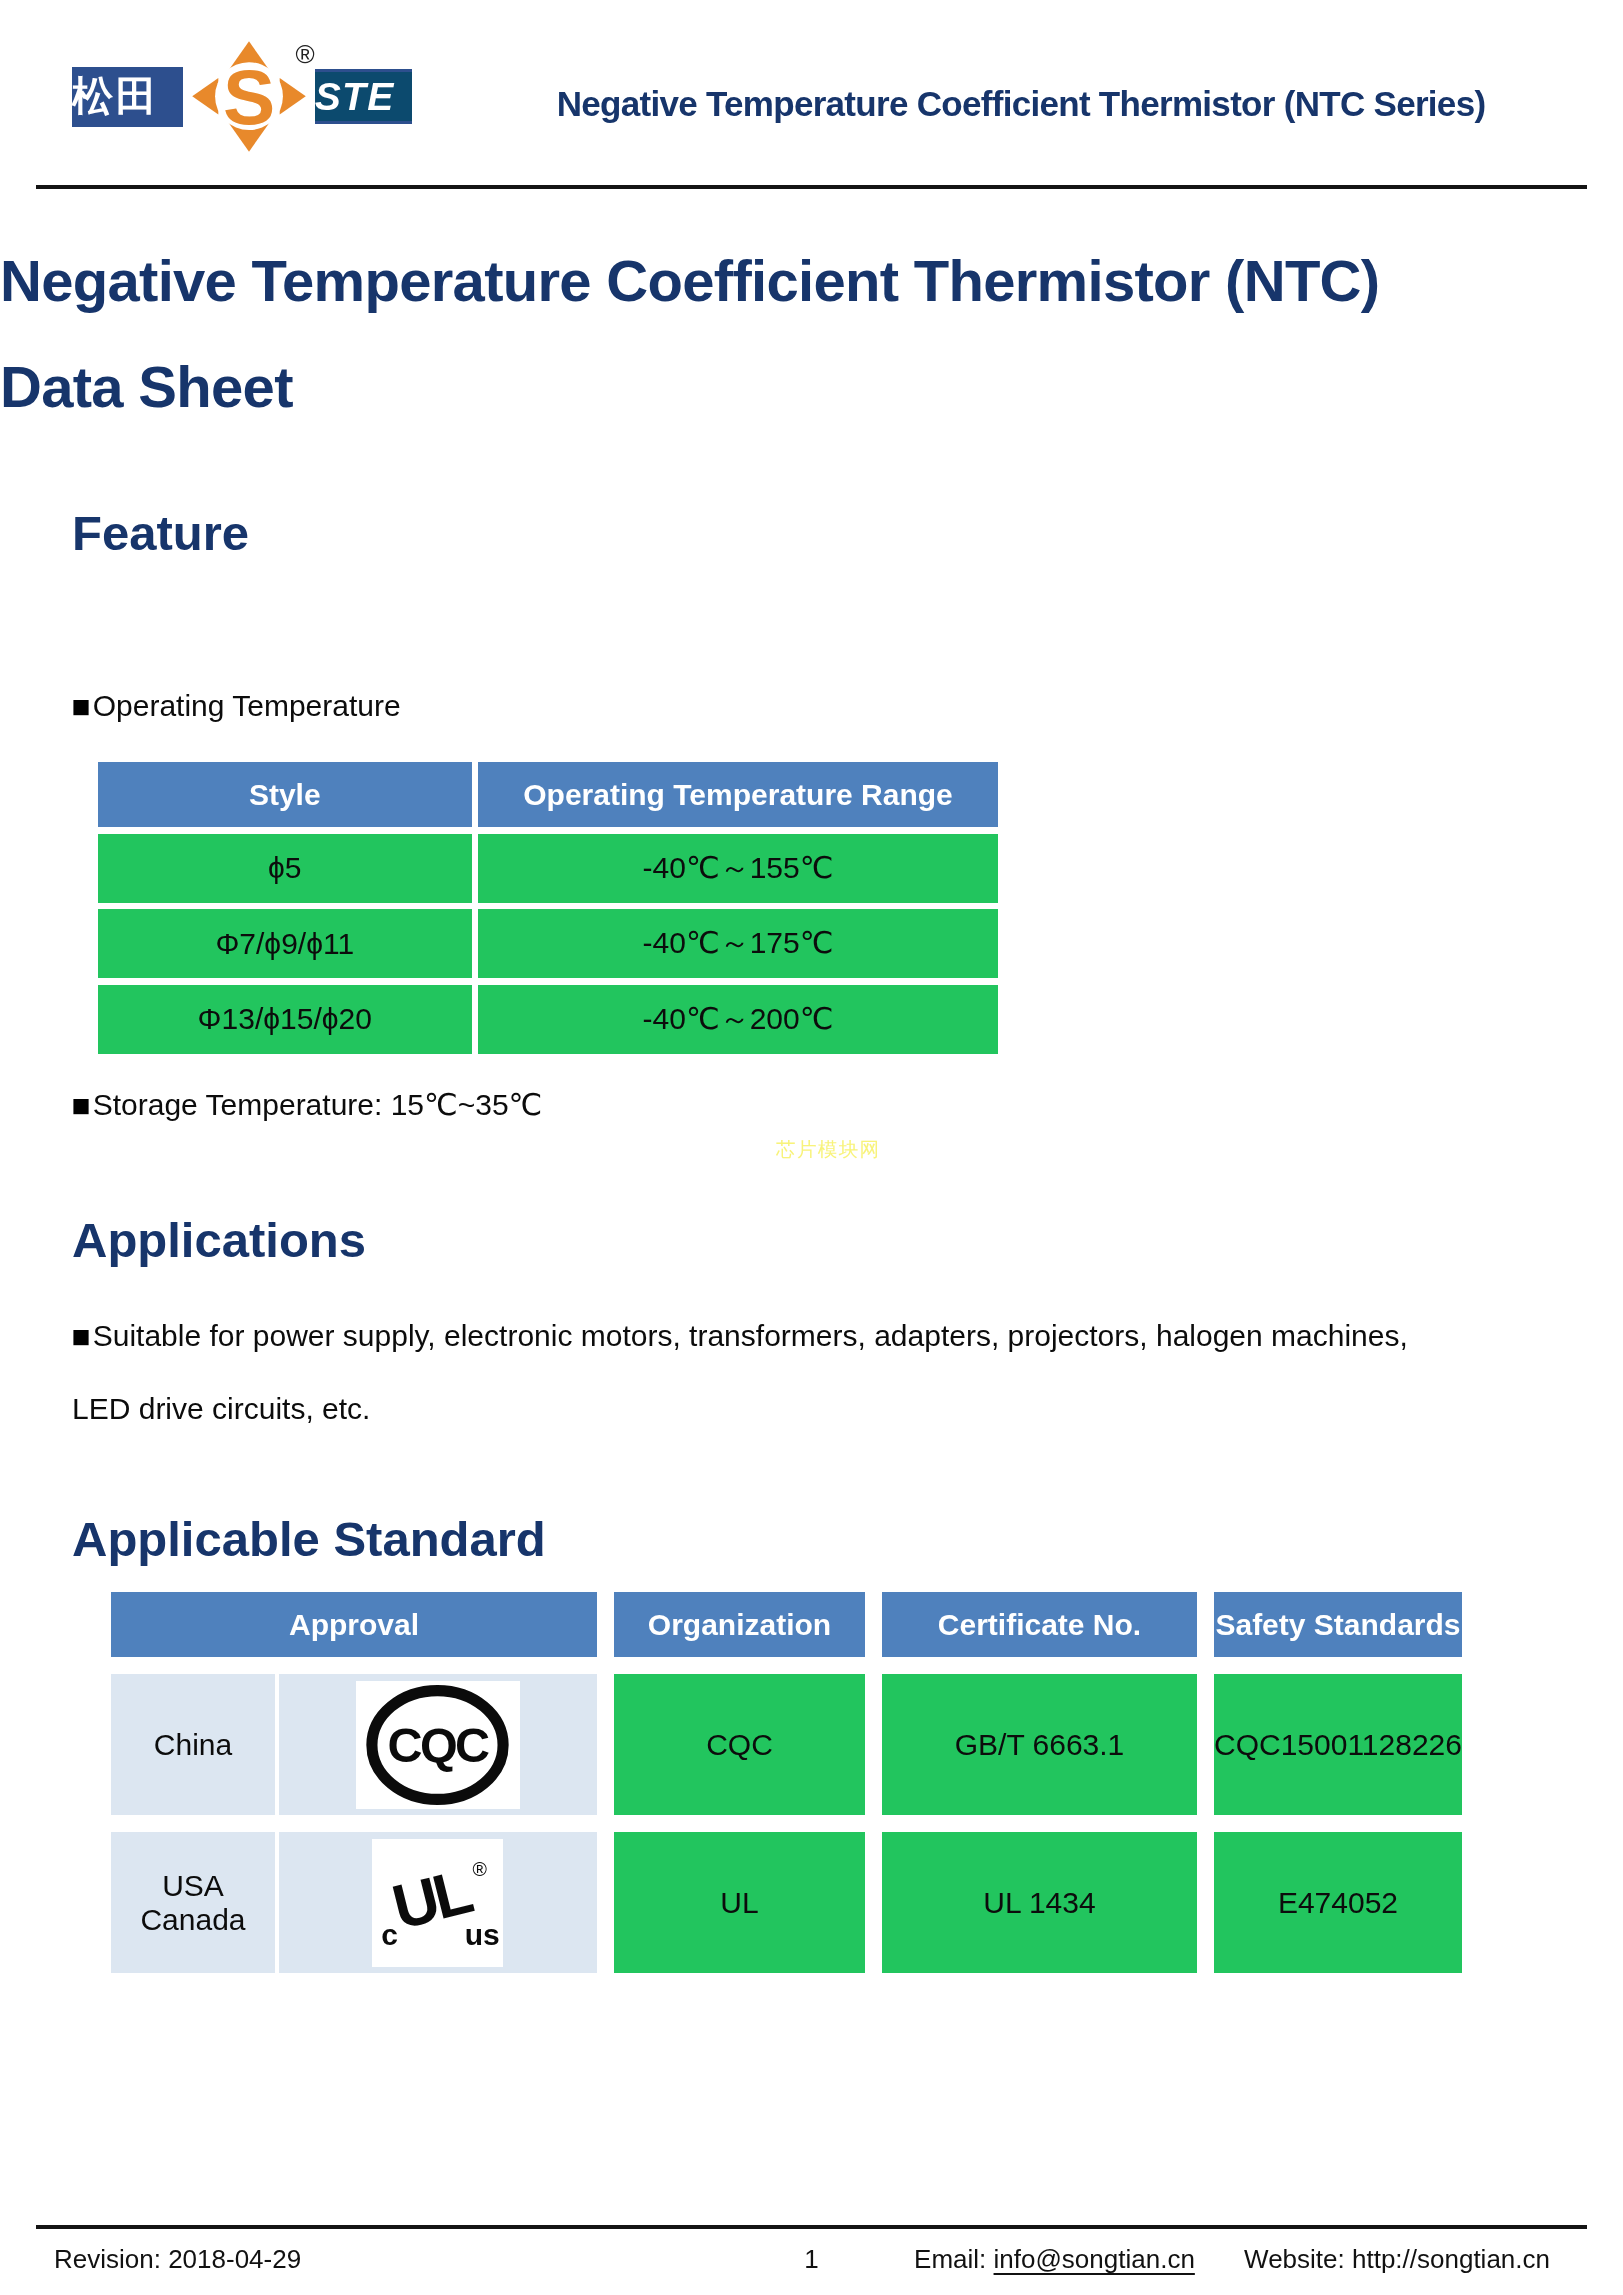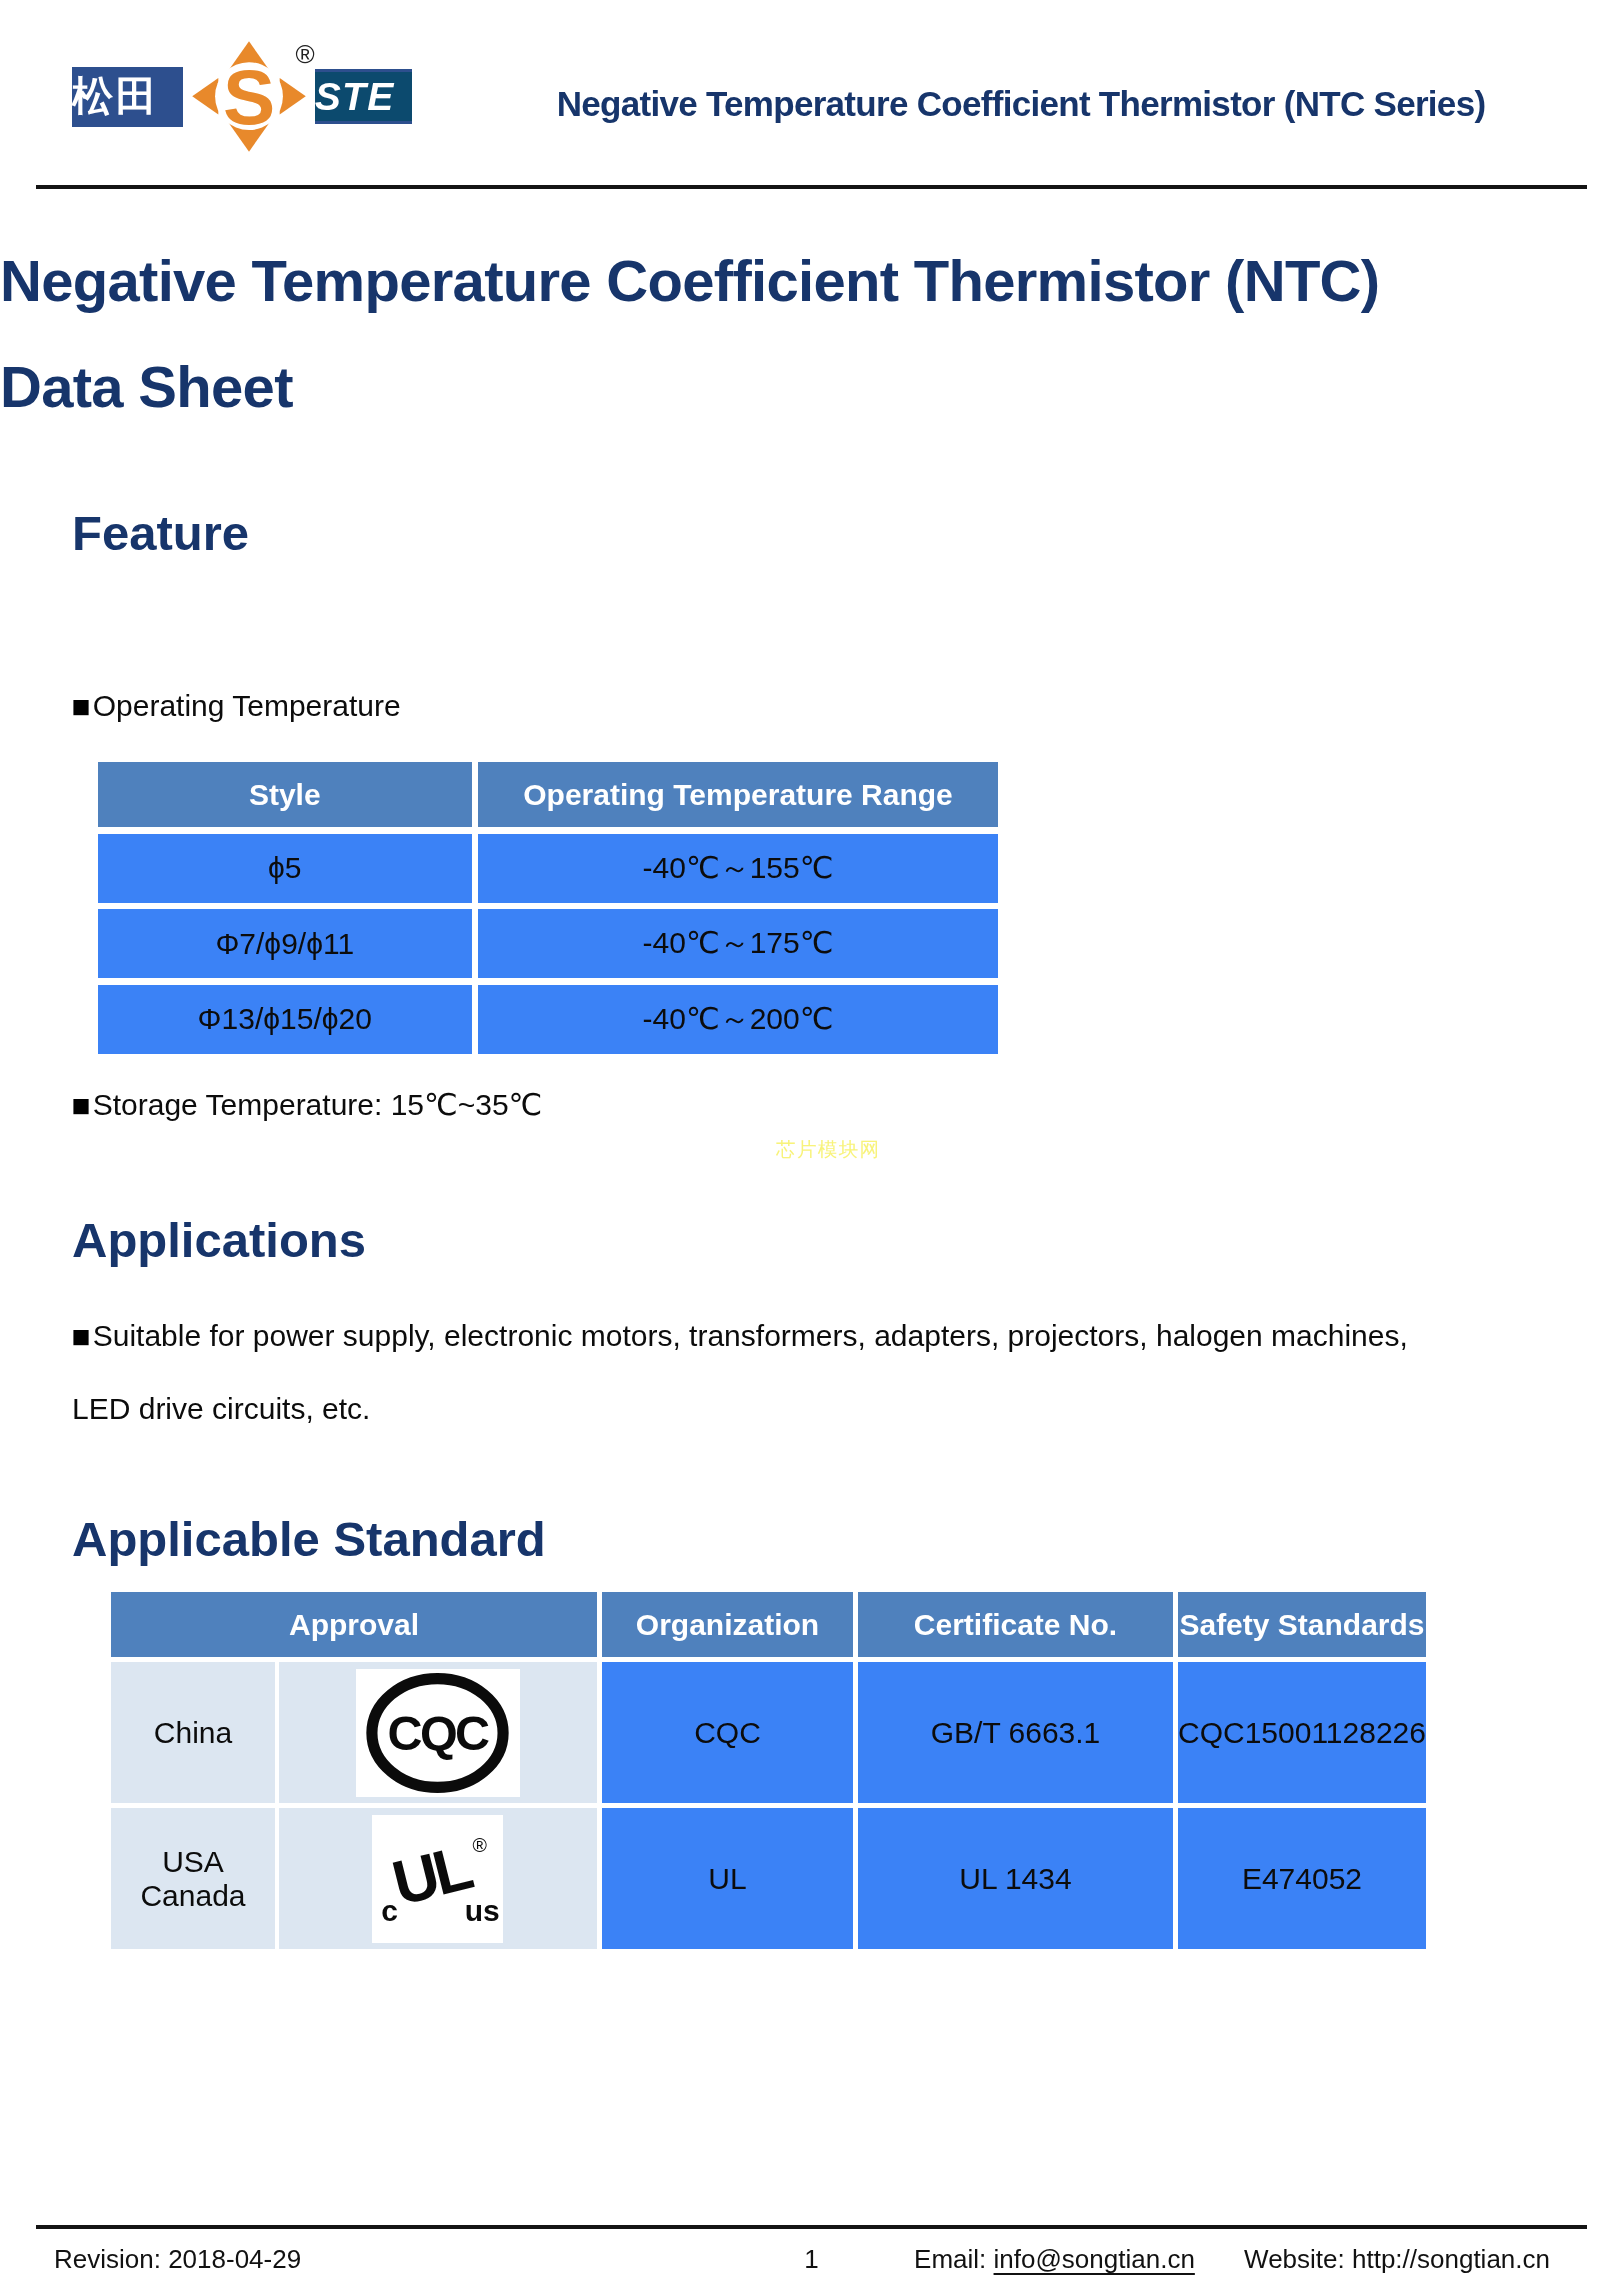"ϕ5" .cell-body { background: #3b82f6 -> #22c55e }
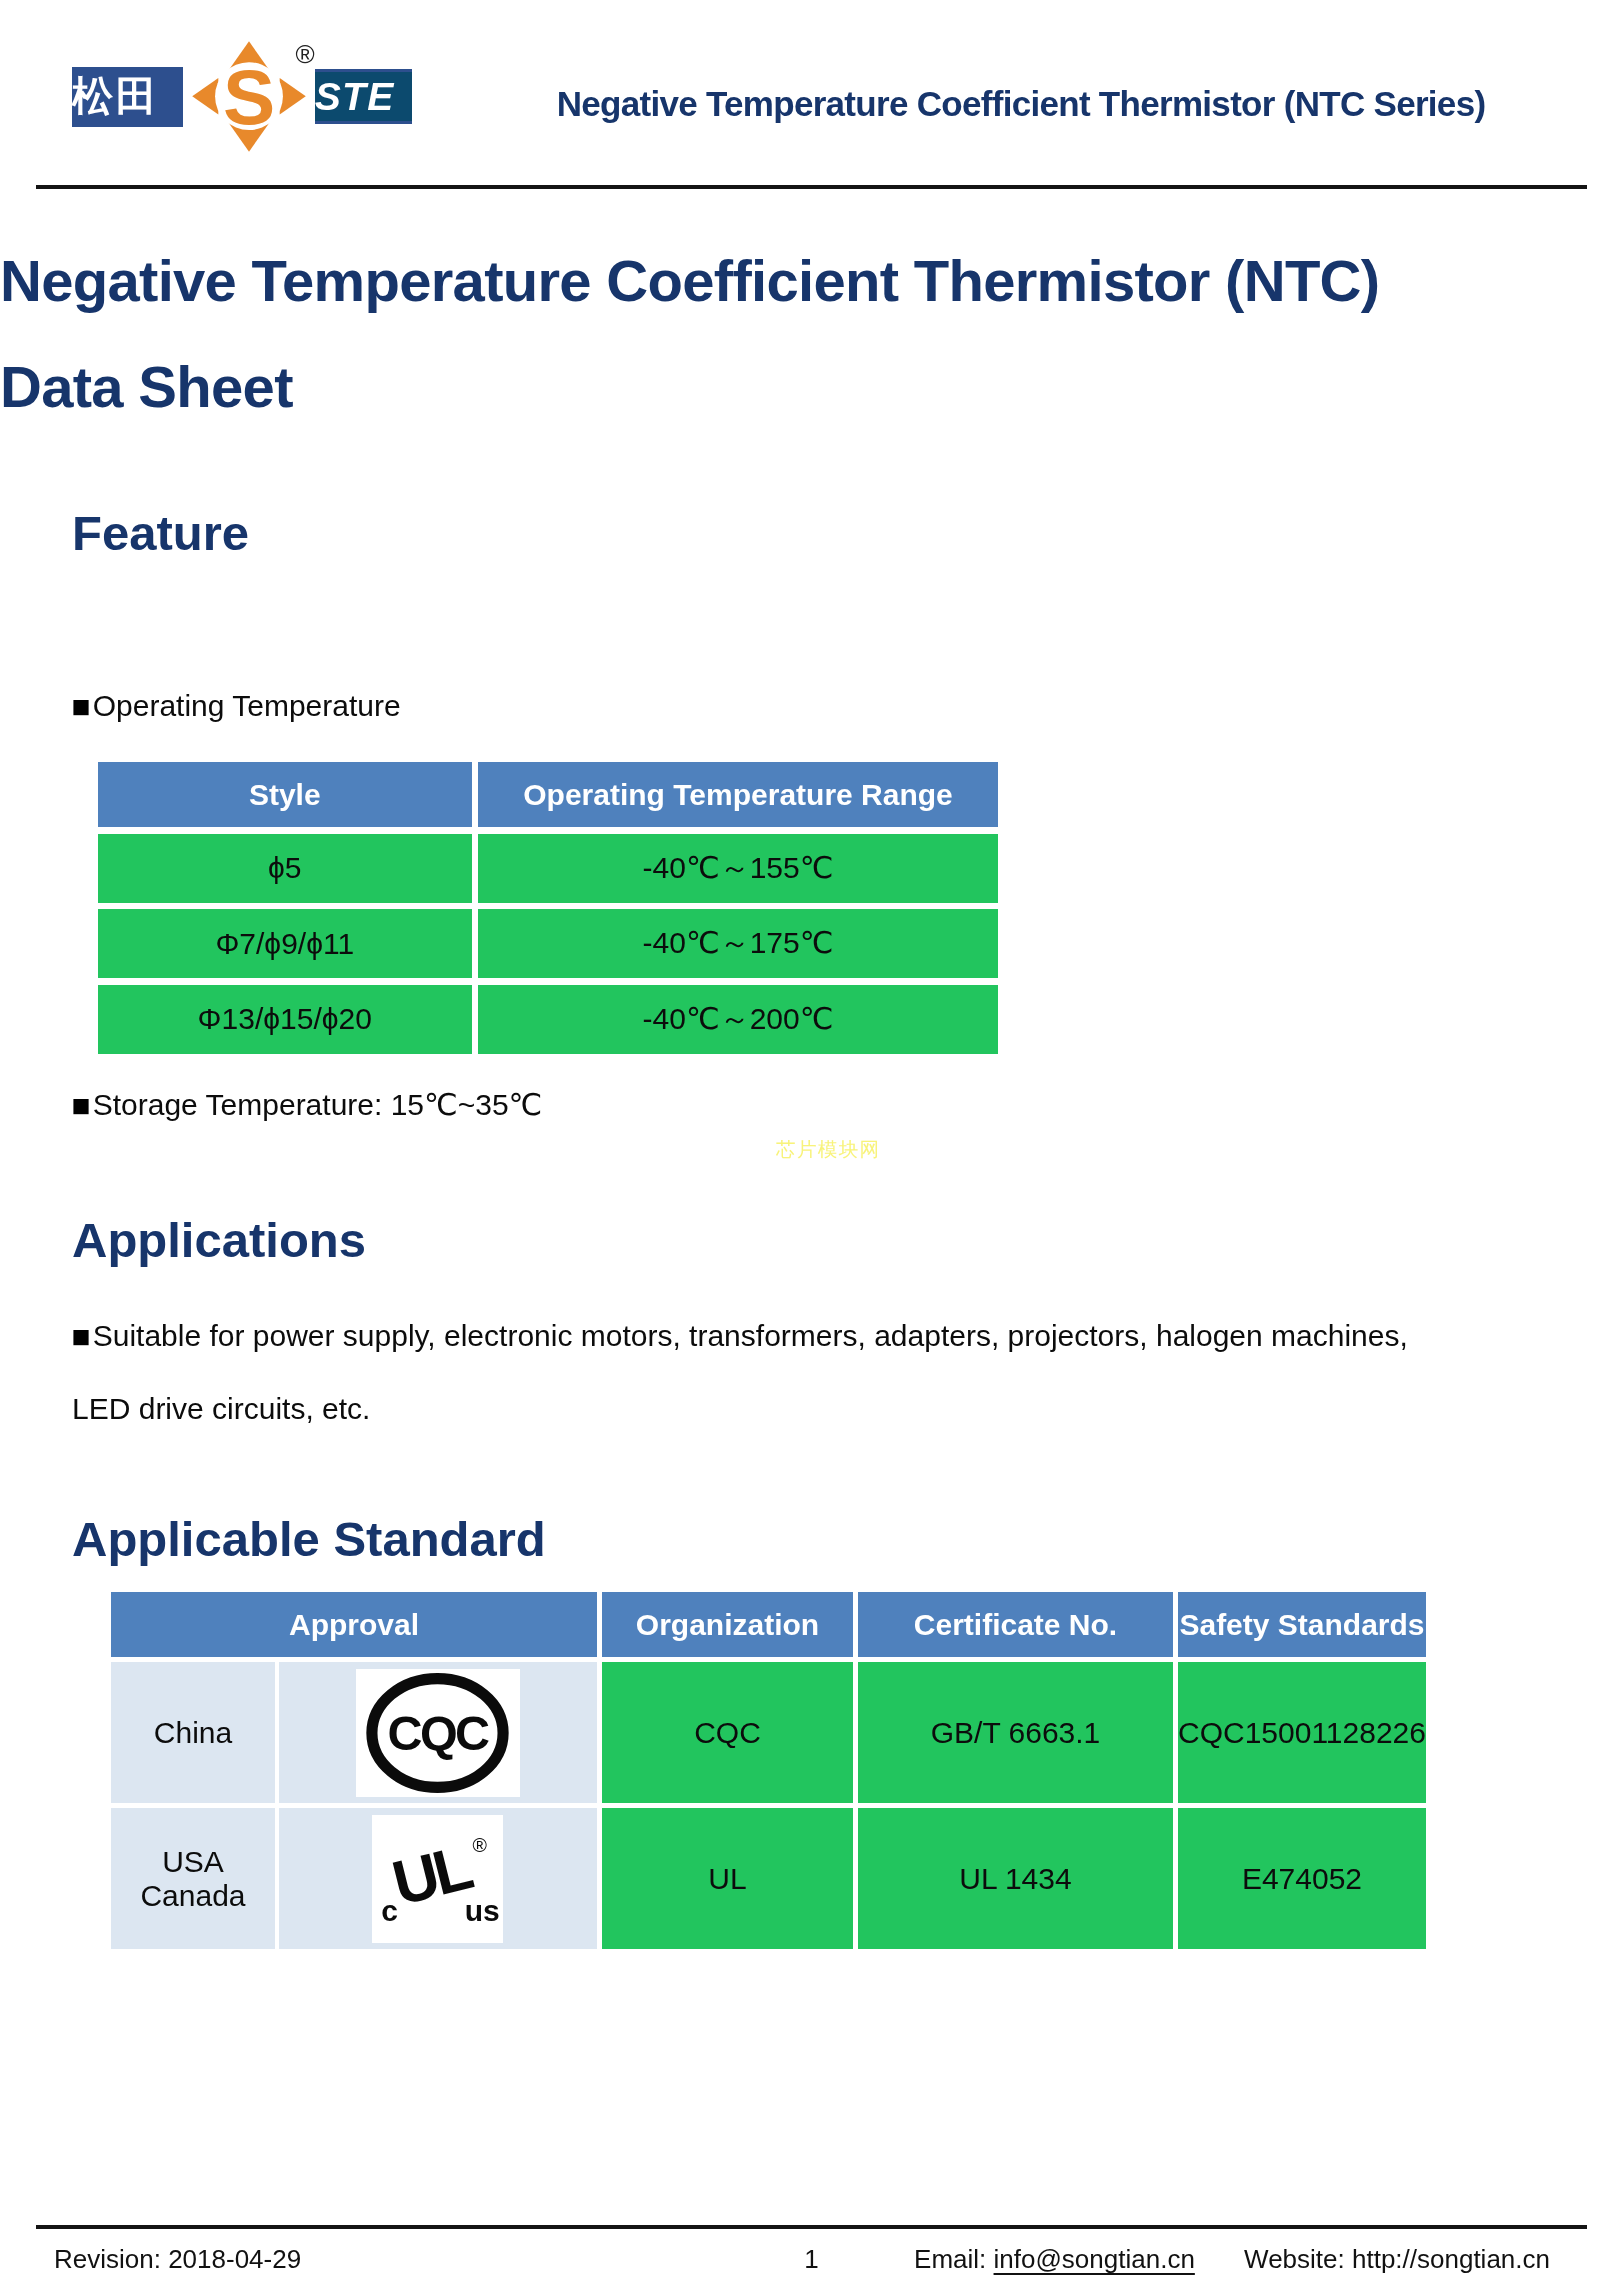"Approval" .stable { gap: 5px -> 17px }
